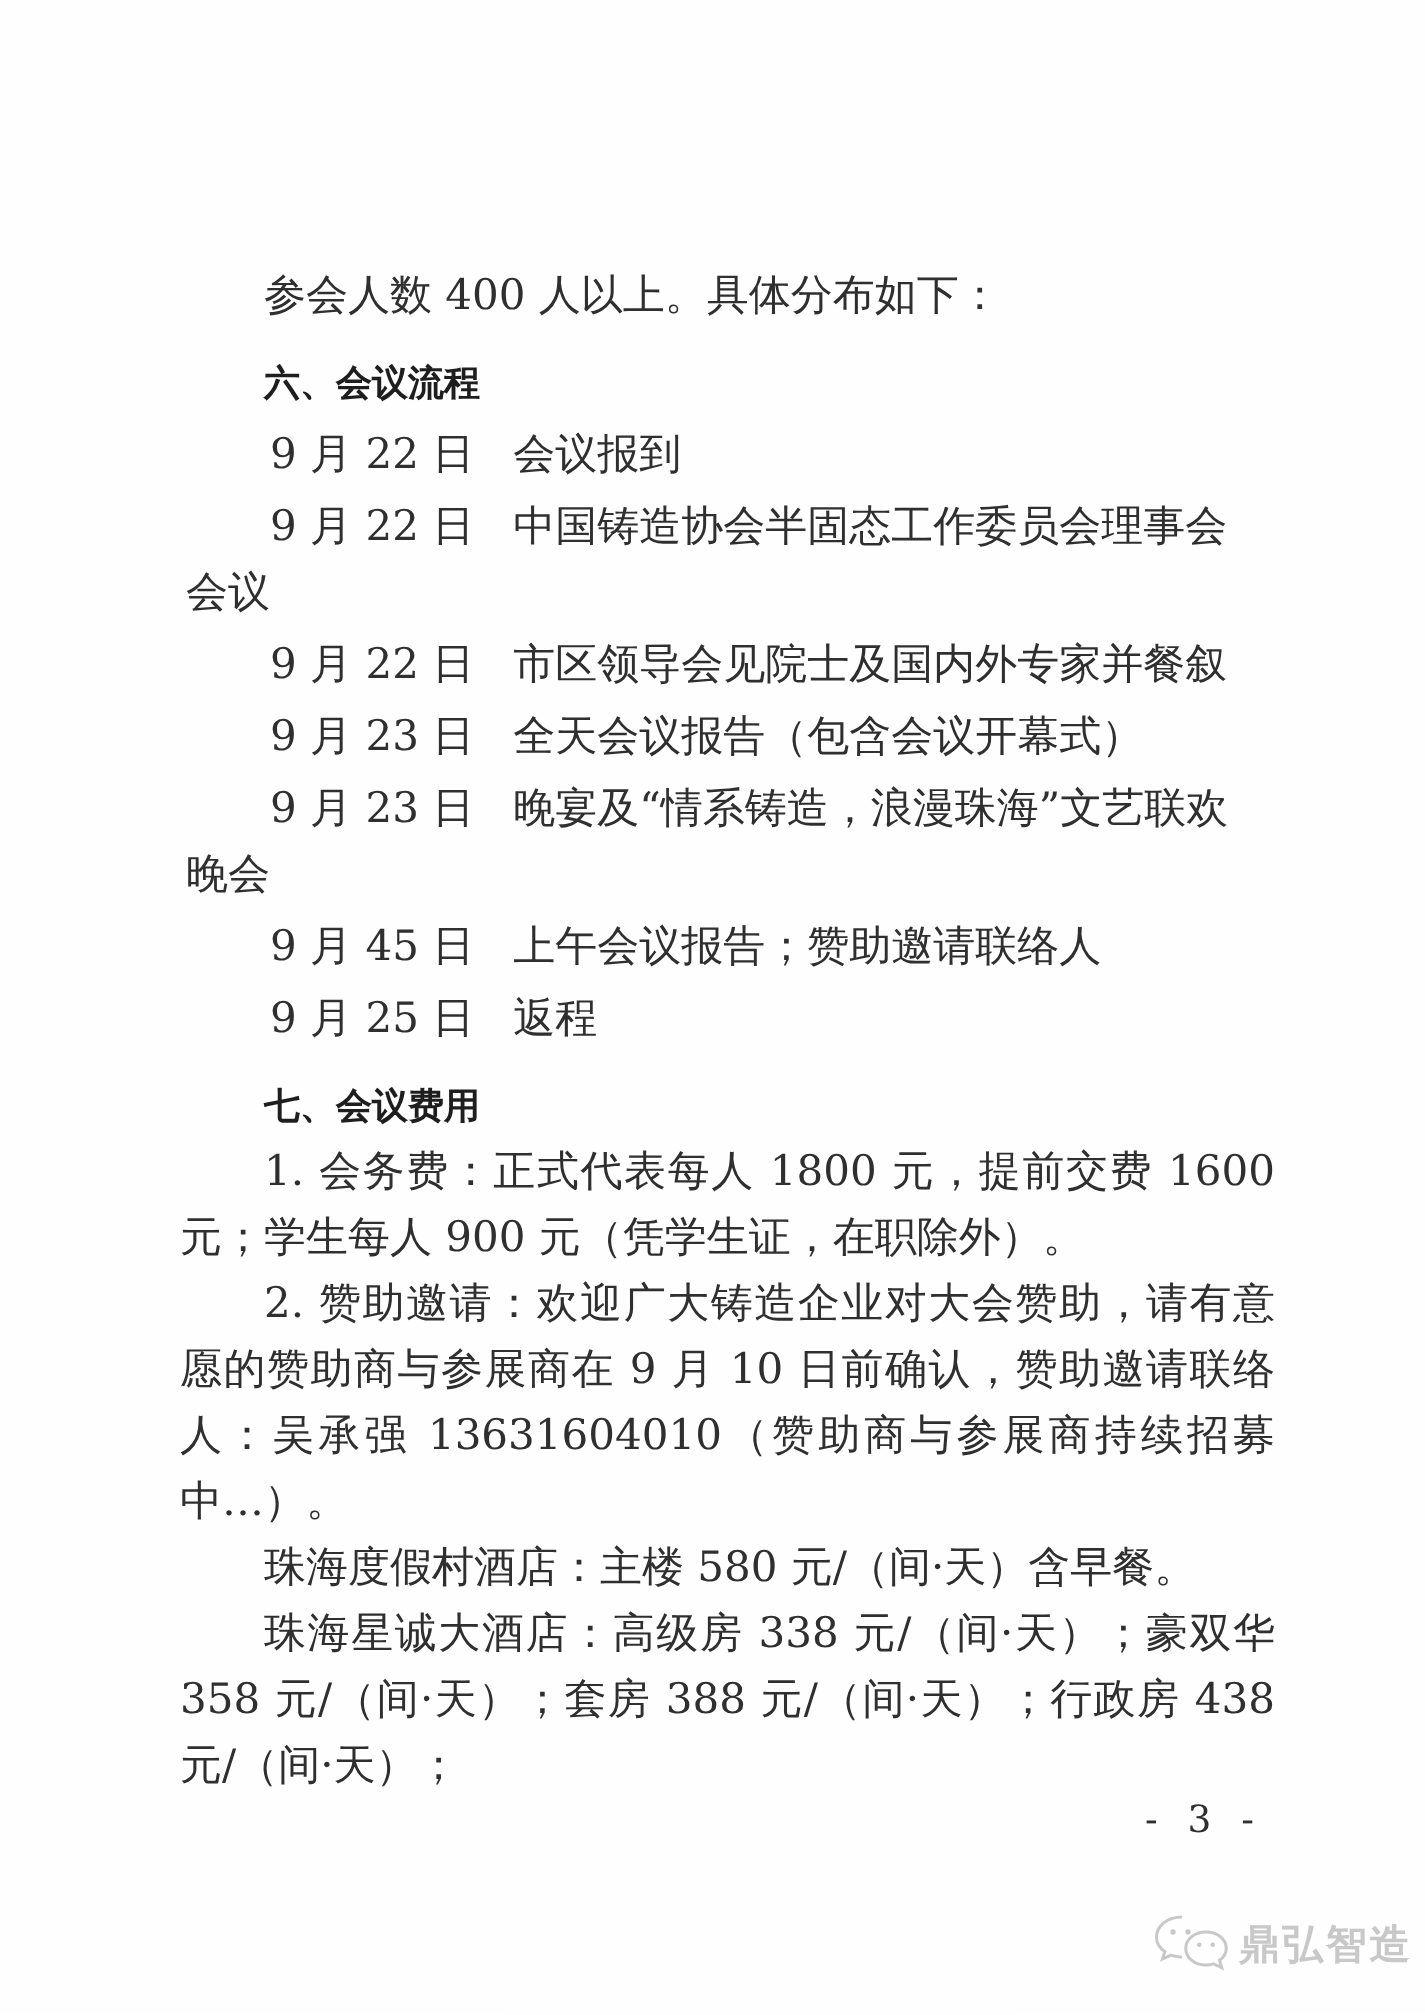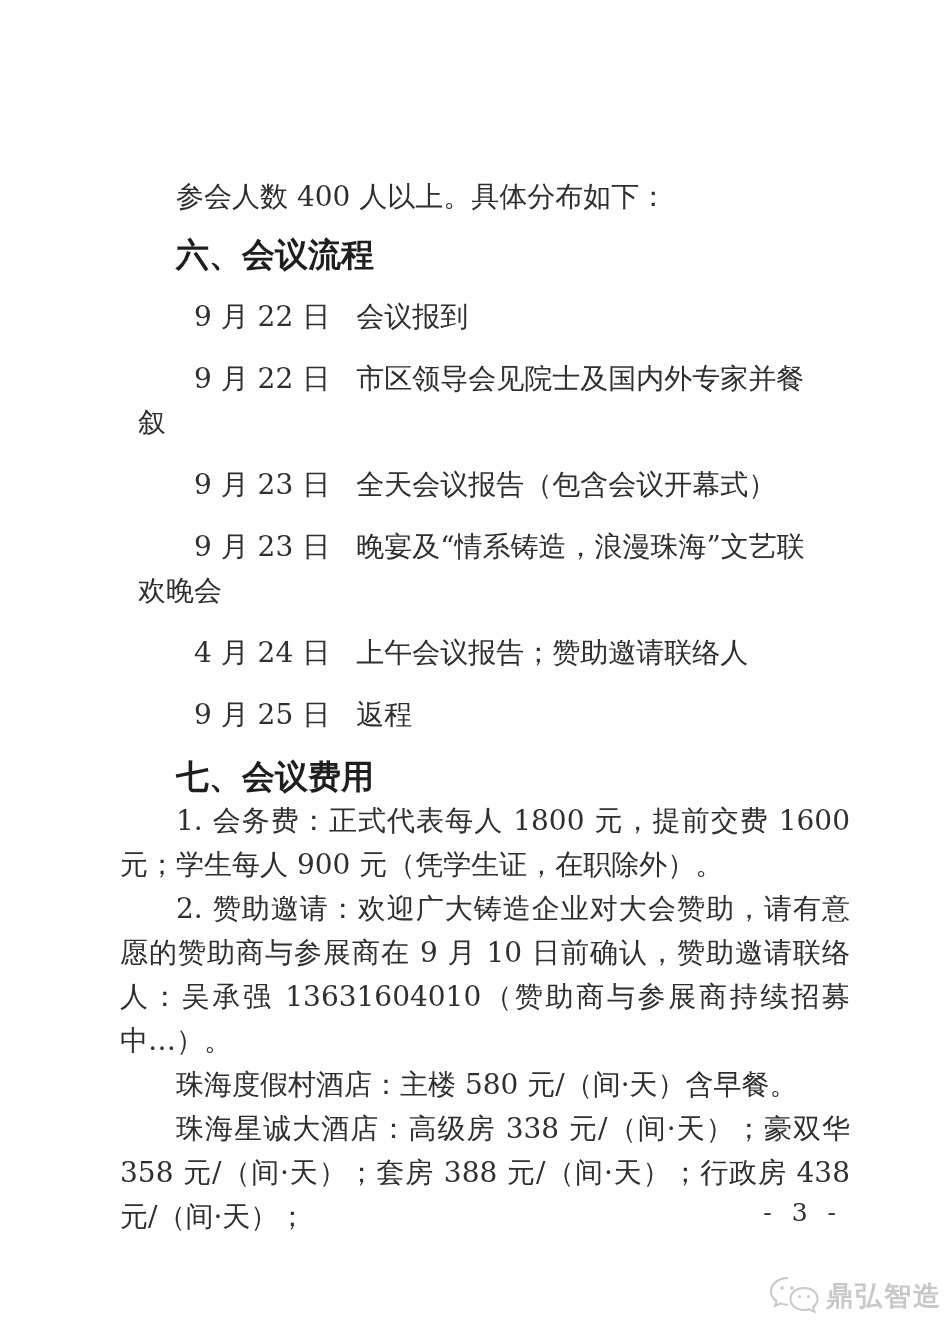"六、会议流程" .heading { font-size: 33px -> 24px }
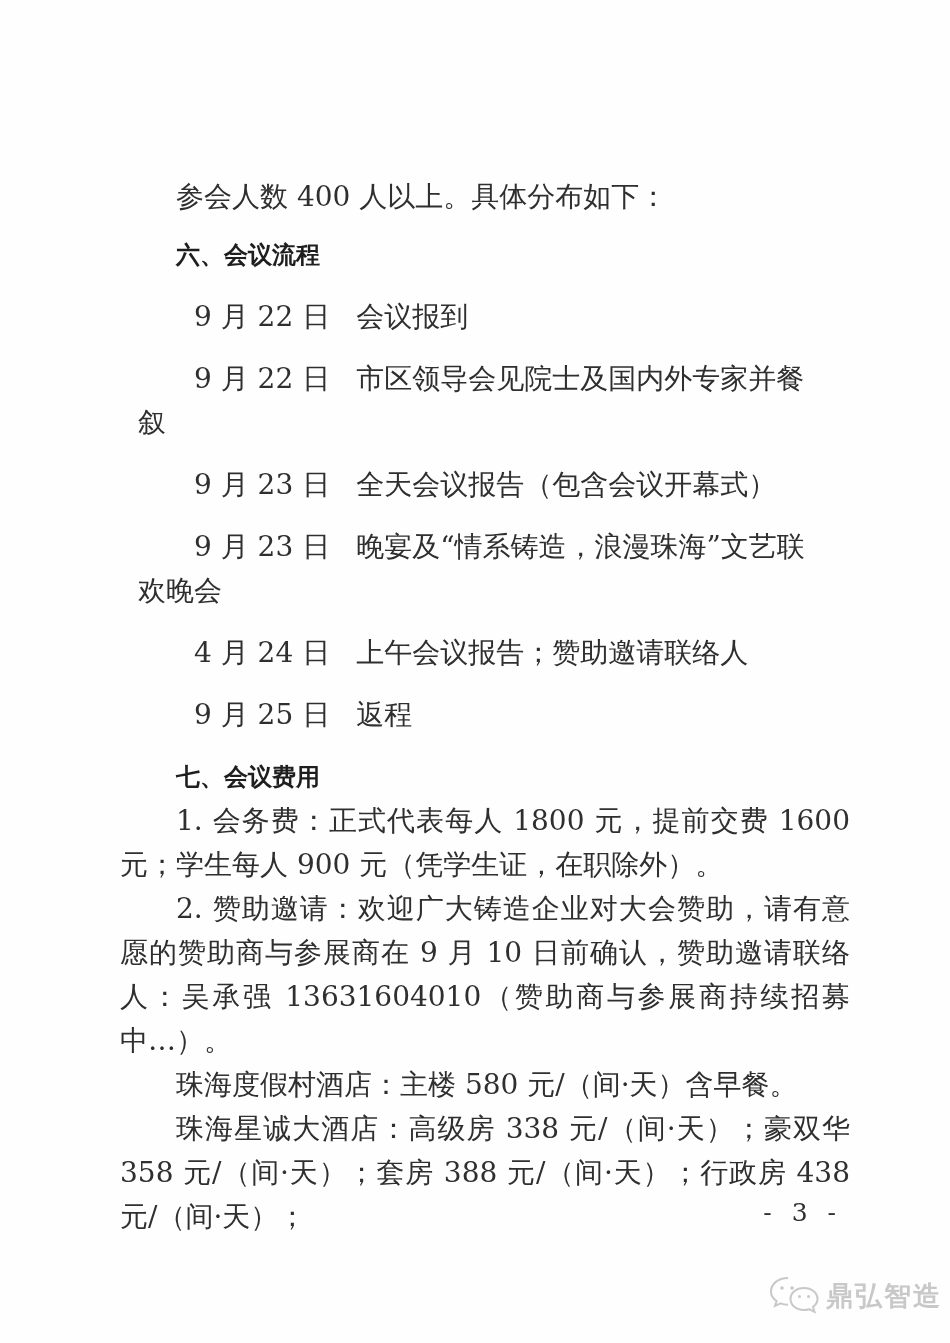"9 月 22 日 会议报到" .schedule-line { margin: 18px -> 4px }
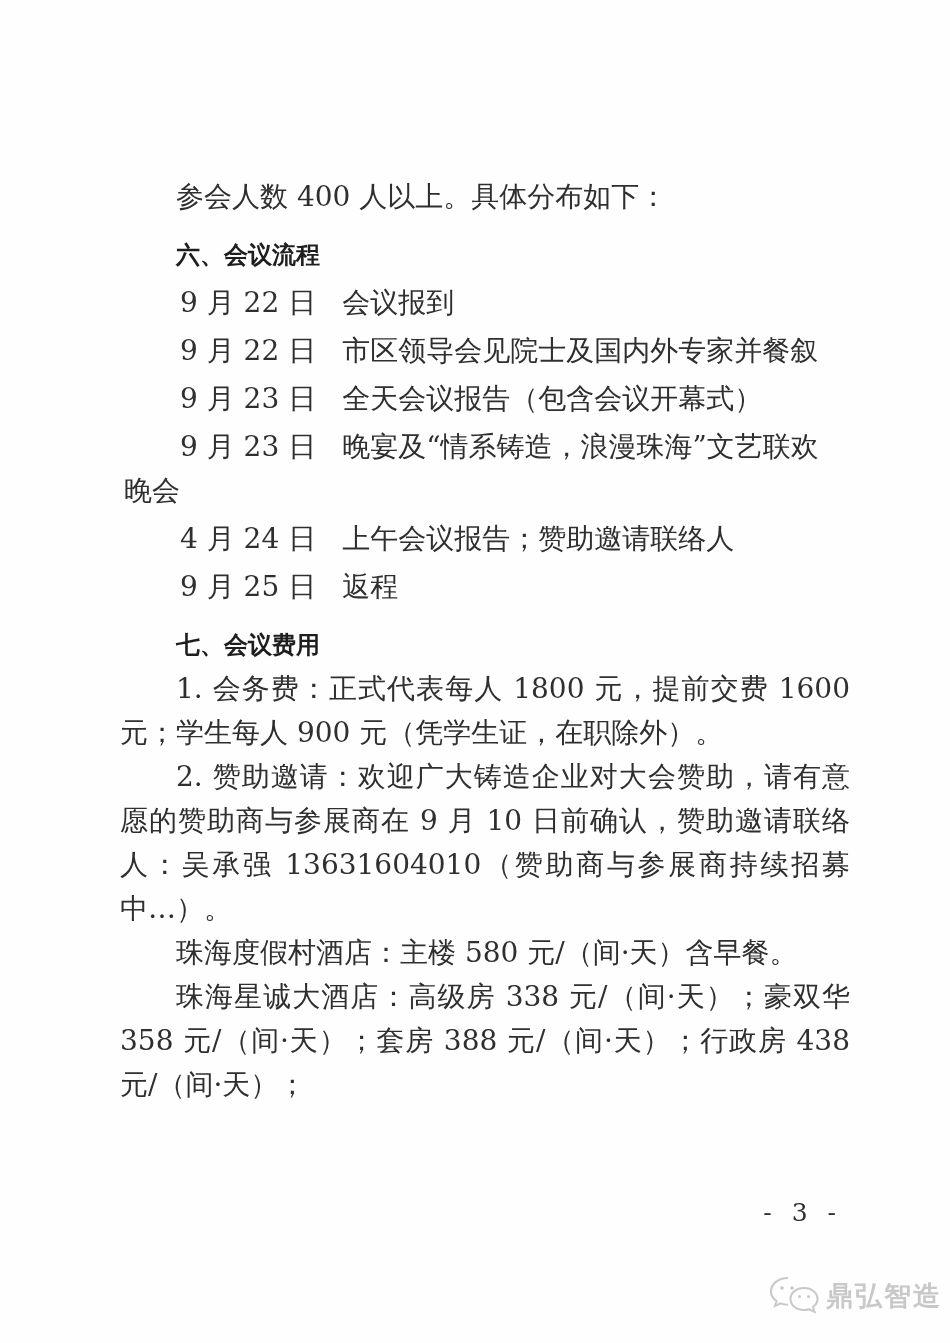"9 月 22 日 中国铸造协会半固态工作委员会理事会会议" p.schedule-line { html: none -> <p><span>9 月 22 日</span><span></span><span>中国铸造协会半固态工作委员会理事会会议</span></p> }
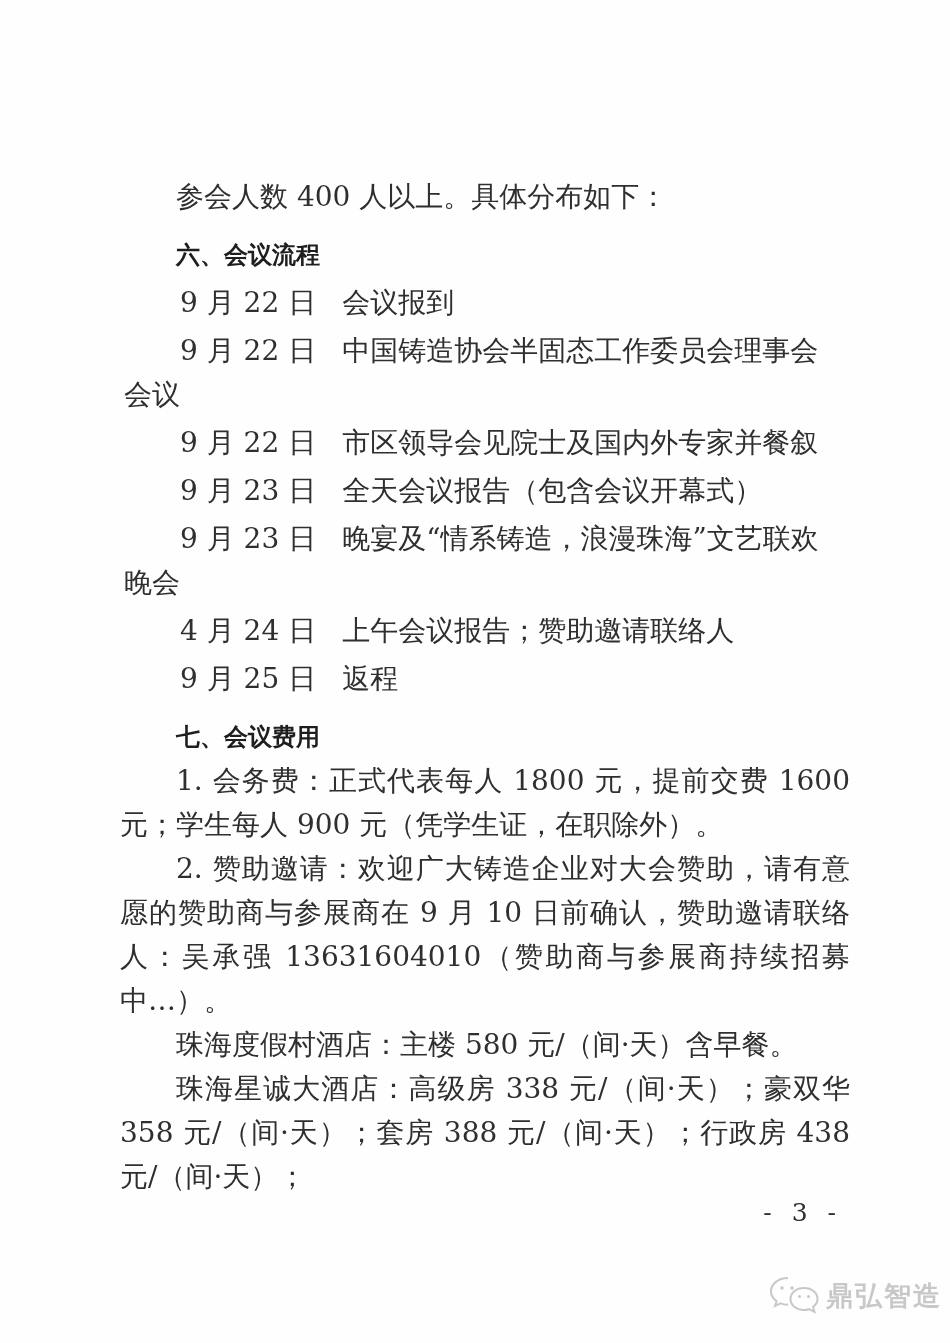"4 月 24 日" span { text: 4 月 24 -> 9 月 45 }
